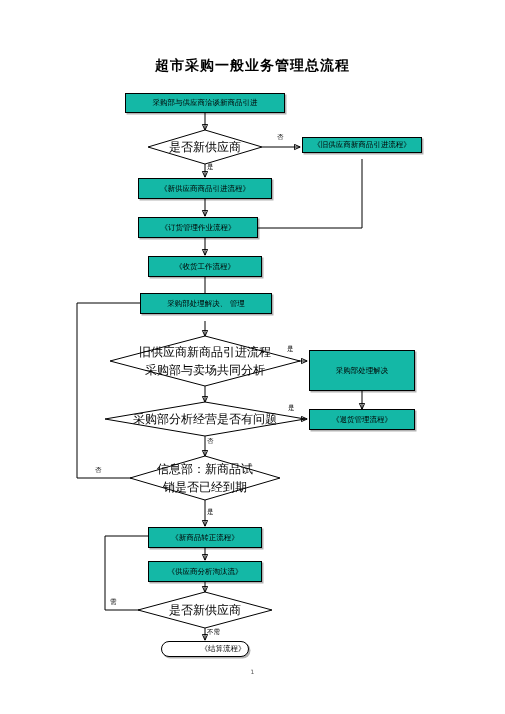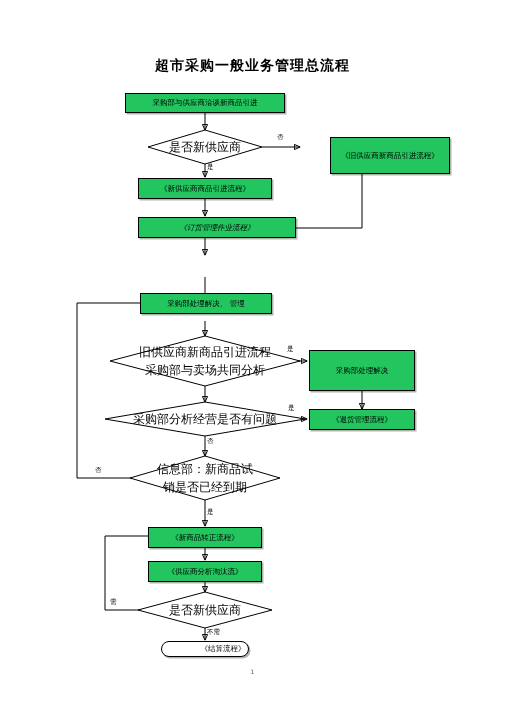"采购部与供应商洽谈新商品引进" .box { background: #22c55e -> #14b8a6 }
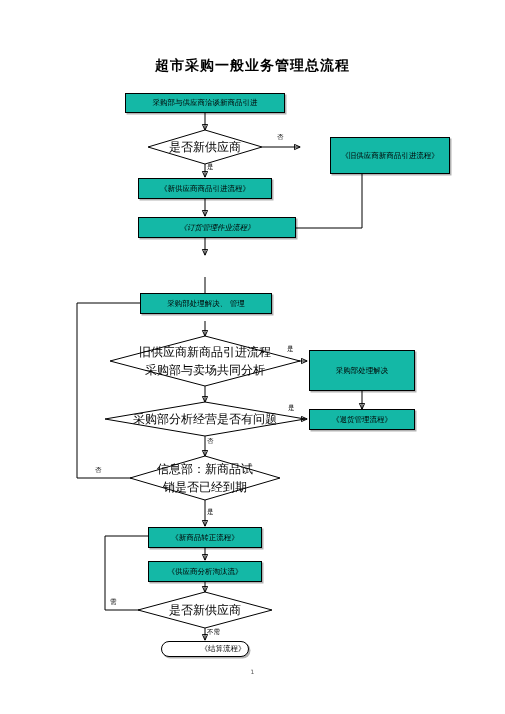"《旧供应商新商品引进流程》" div.node { height: 37px -> 16px; margin-left: 28px -> none }
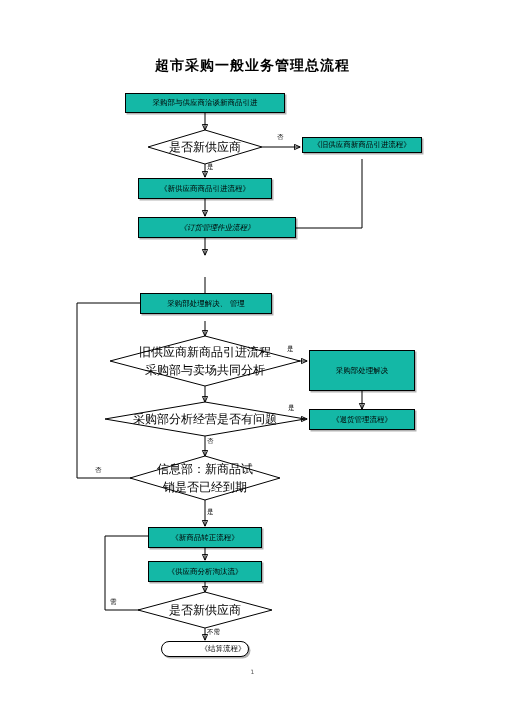"《订货管理作业流程》" div.node { font-style: italic -> none; width: 158px -> 120px }
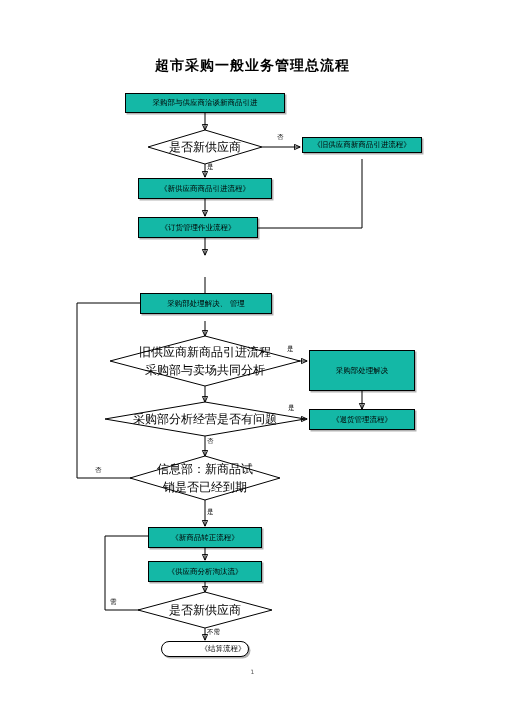"《收货工作流程》" div.node { html: none -> <div> <span>《收货工作流程》</span> </div> }
